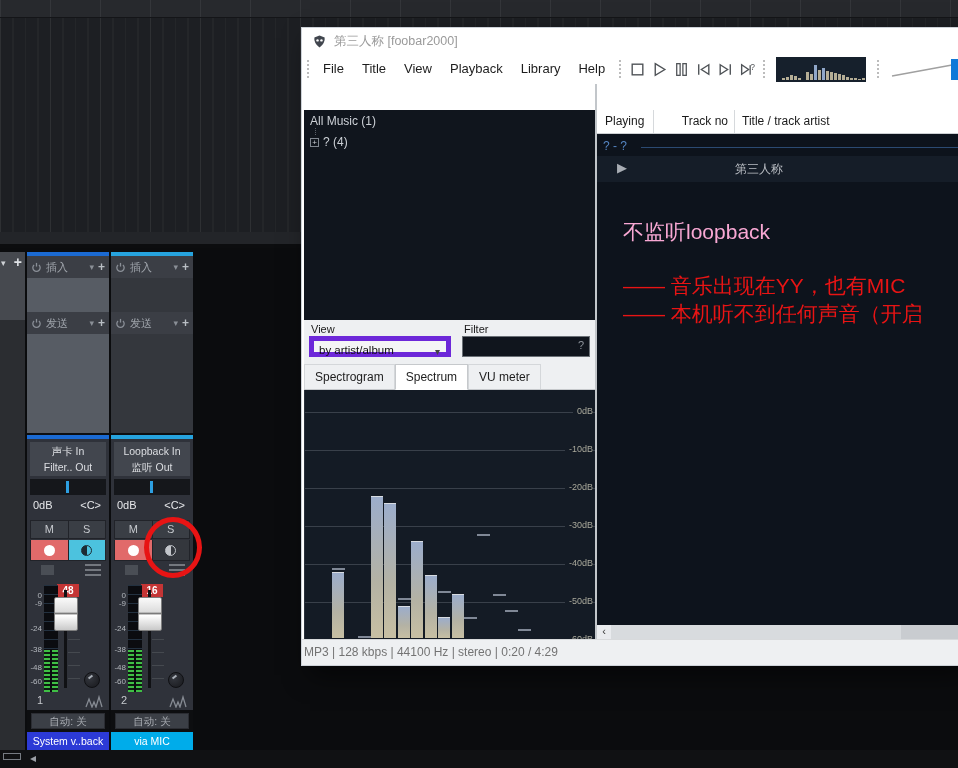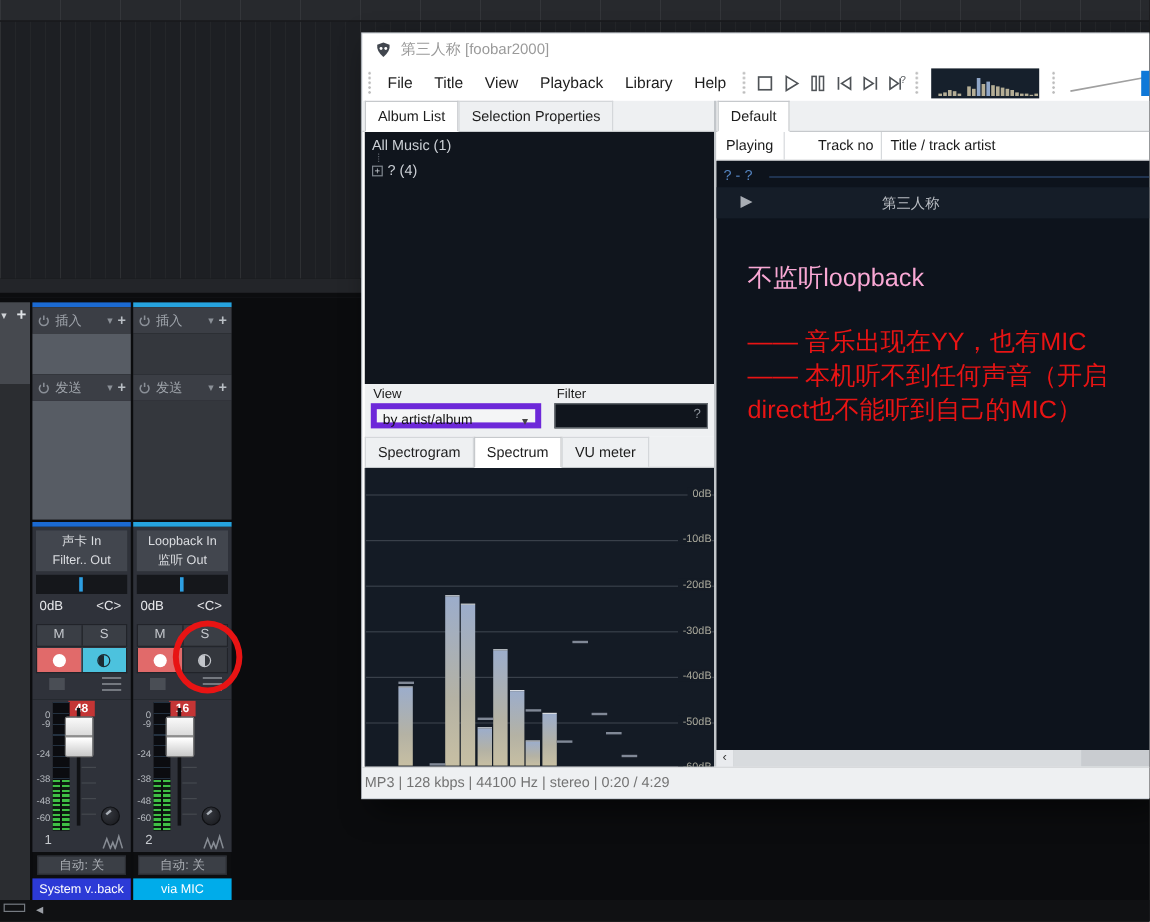"Album List Selection Properties" div.fb-tabrow { html: <div> <div> <span>Album List</span><span>Selection Properties</span> </div> <span>Default</span> </div> -> none }
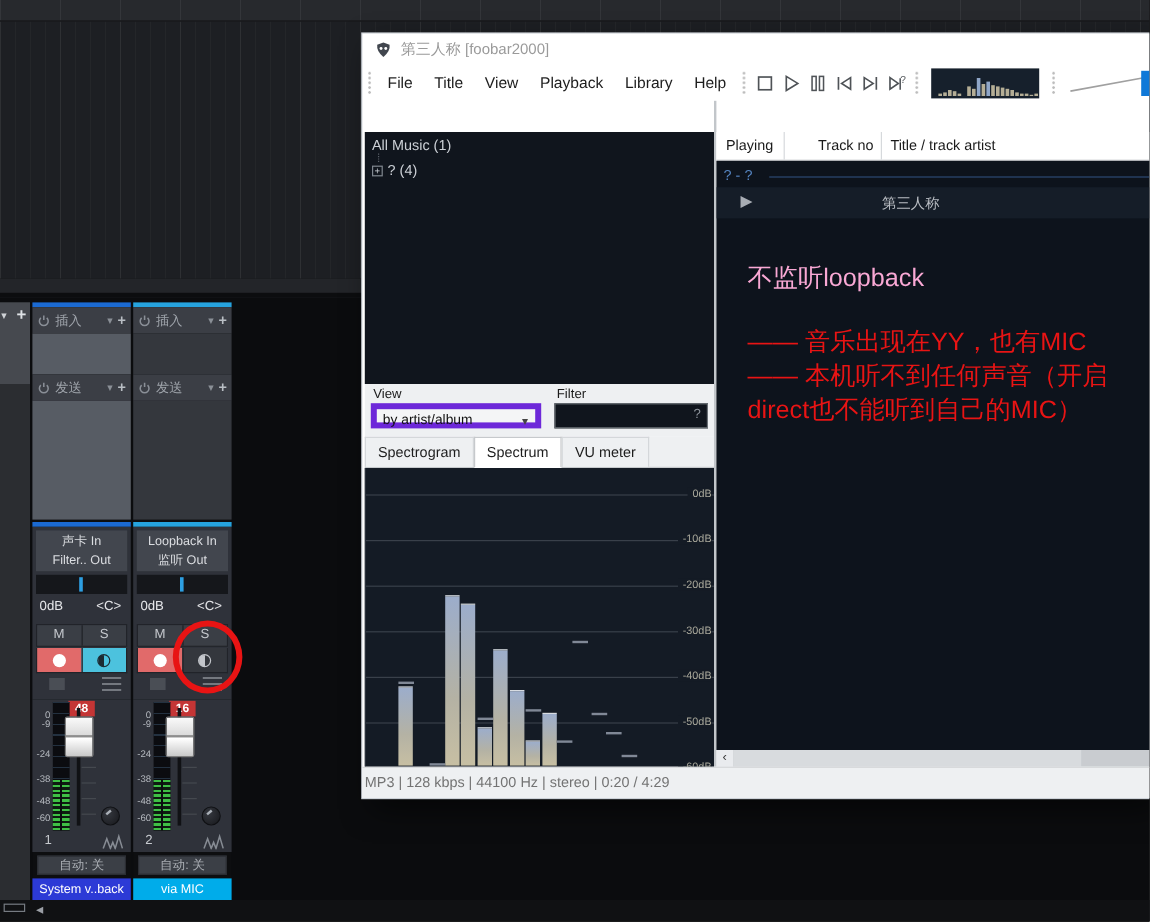"direct也不能听到自己的MIC）" div { html: <div>direct也不能听到自己的MIC）</div> -> none }
